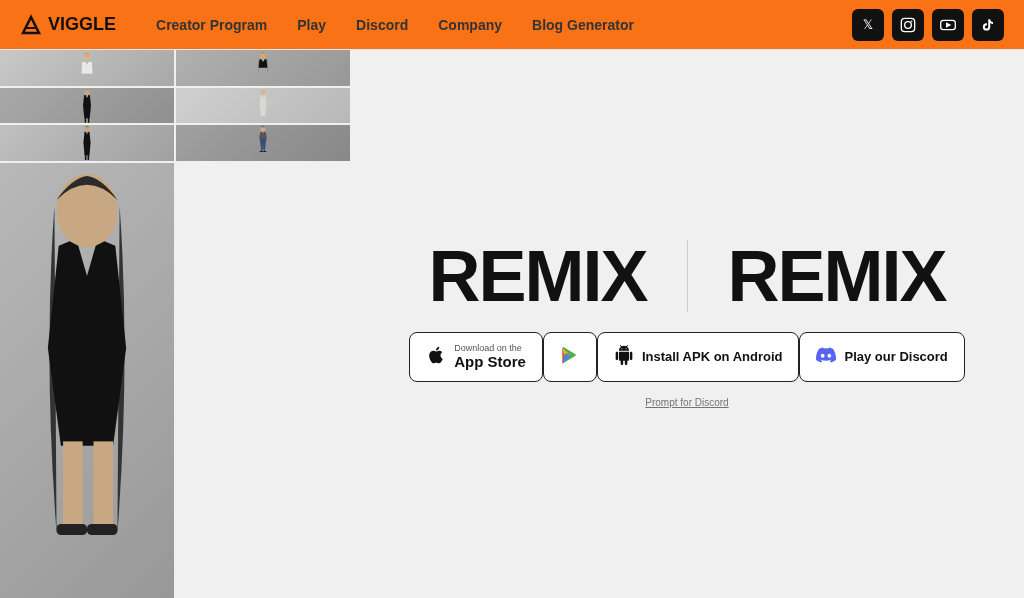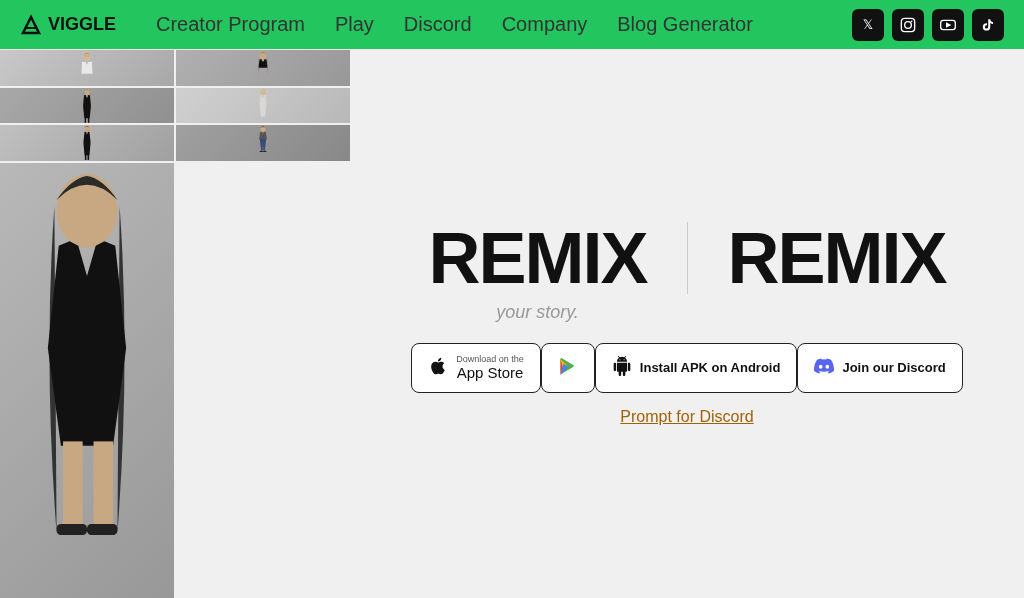"VIGGLE" .navbar { background: #22c55e -> #f97316 }
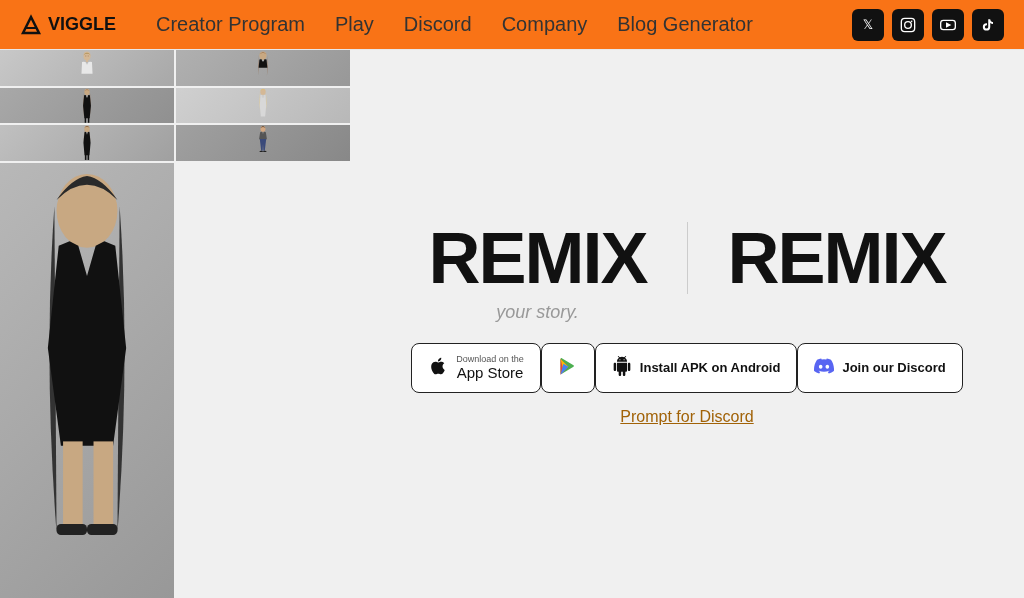"Creator Program" .nav-link { font-size: 20px -> 14px; font-weight: none -> bold }
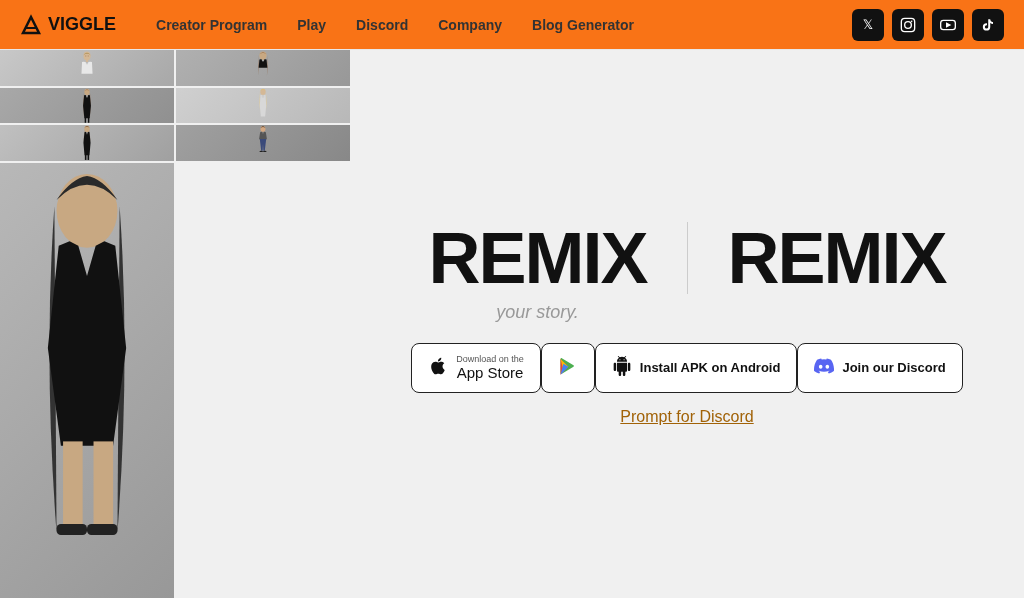"your story." div.hero-subtitle { html: <div>your story.</div> -> none }
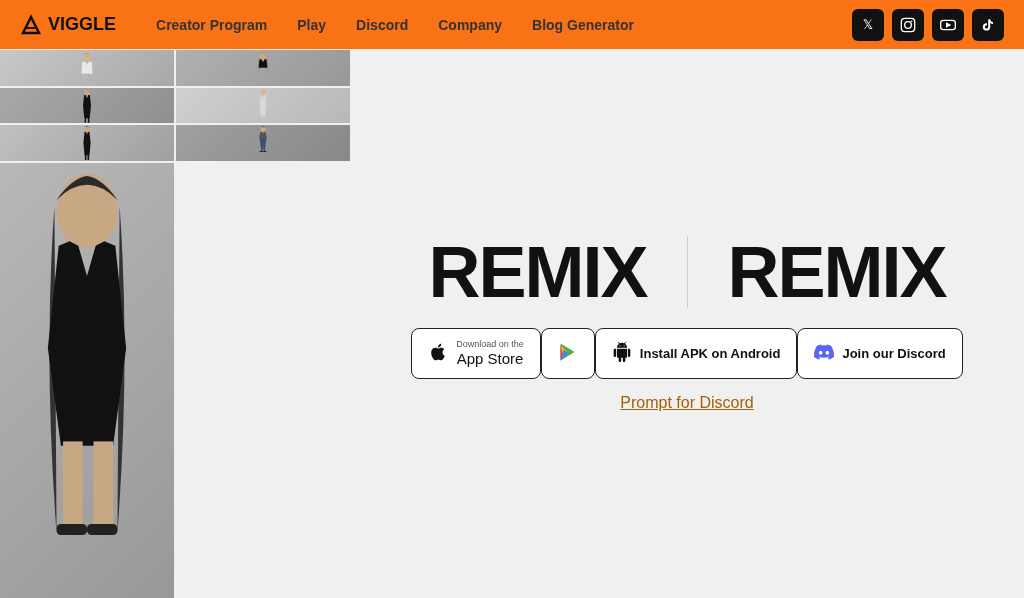"App Store" .btn-label-main { font-weight: 400 -> 700; text-align: center -> right }
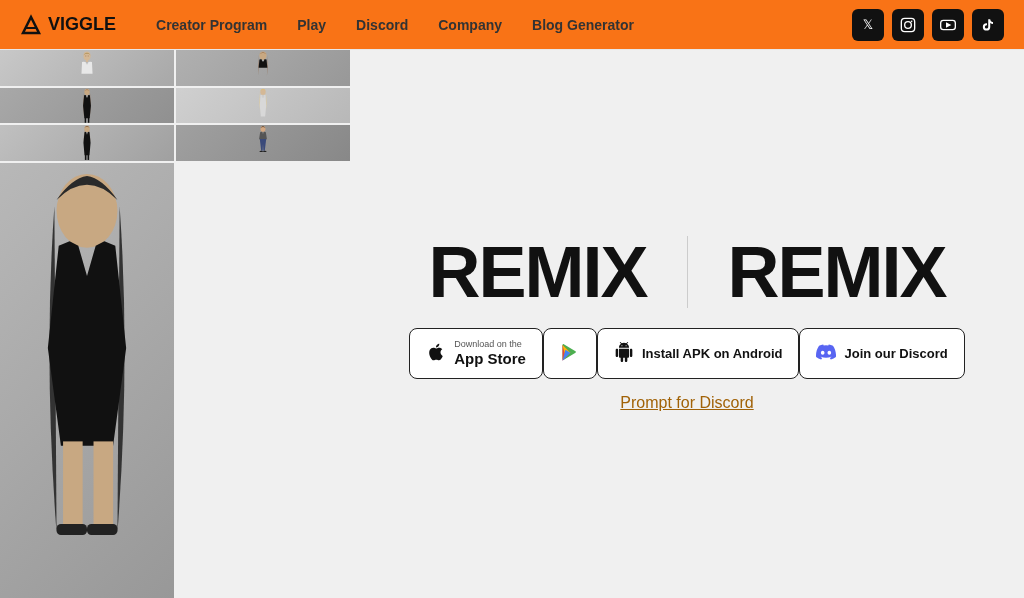"Join our Discord" span { text: Join -> Play }
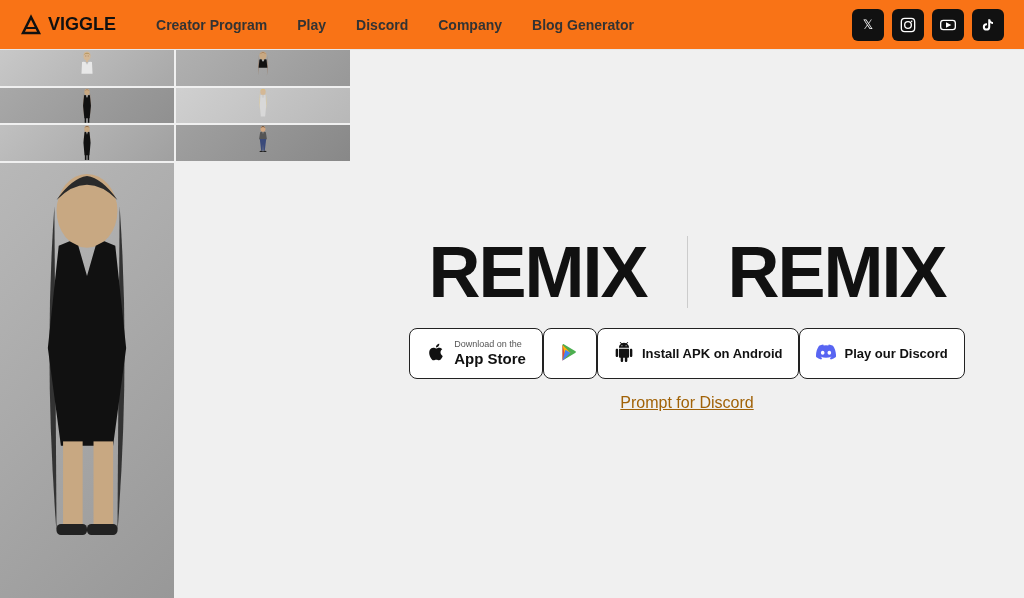"Prompt for Discord" .discord-link { color: #a16207 -> #737373; font-size: 16px -> 10px }
